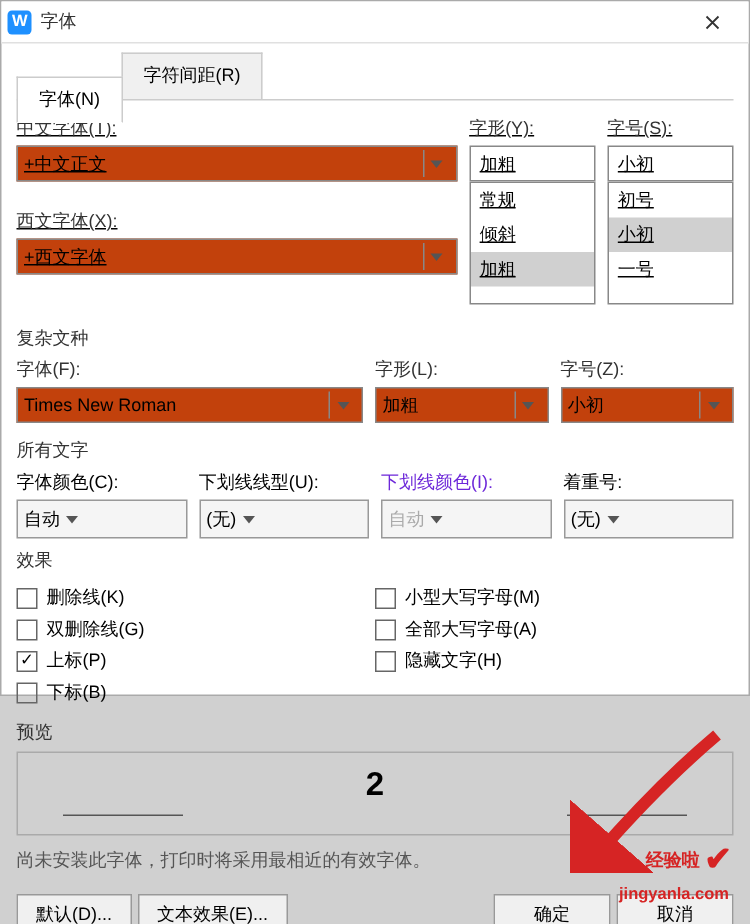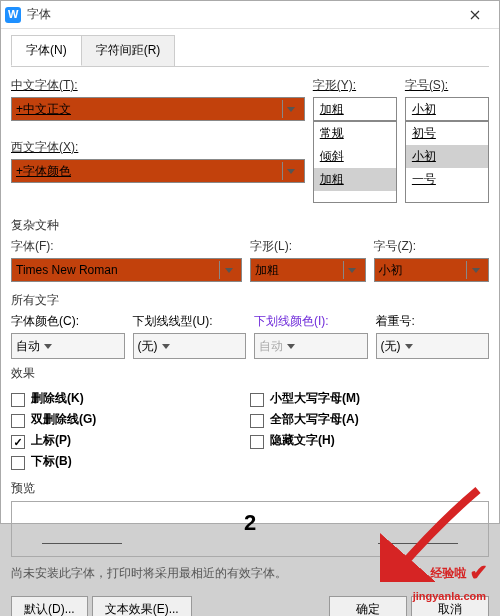"字体" .window { height: 524px -> 464px }
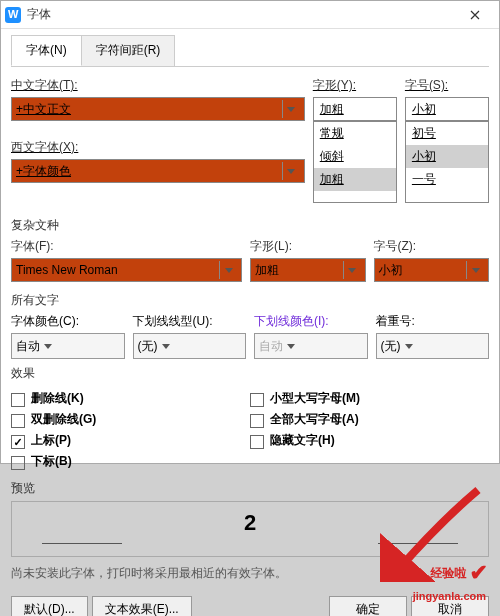"字体(N)" .tab.active { top: 0 -> 16px }
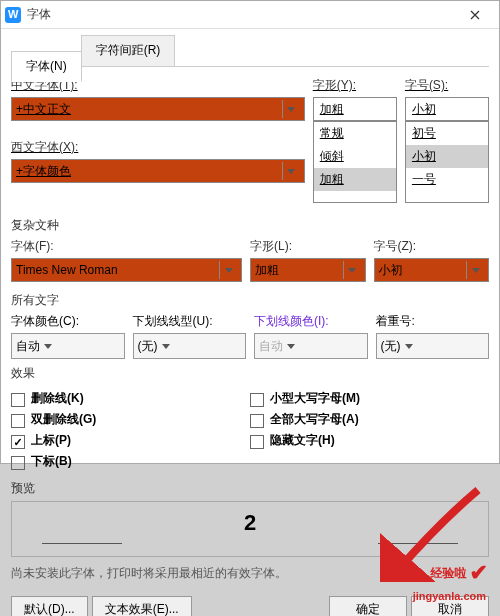"+字体颜色" span { text: +字体颜色 -> +西文字体 }
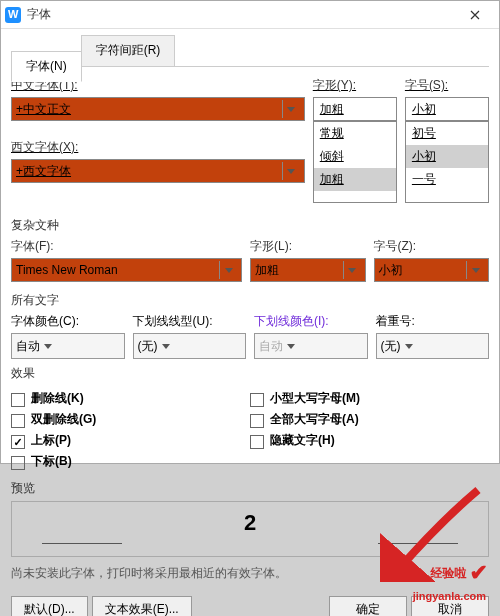"删除线(K)" .chk { align-items: flex-end -> center; font-weight: bold -> none }
